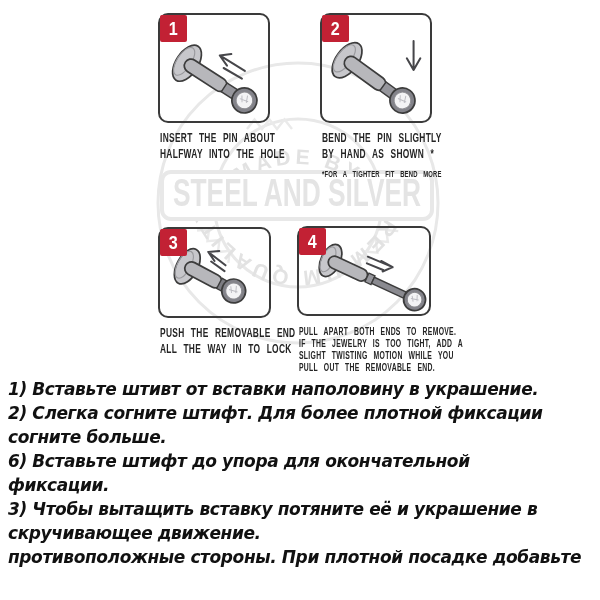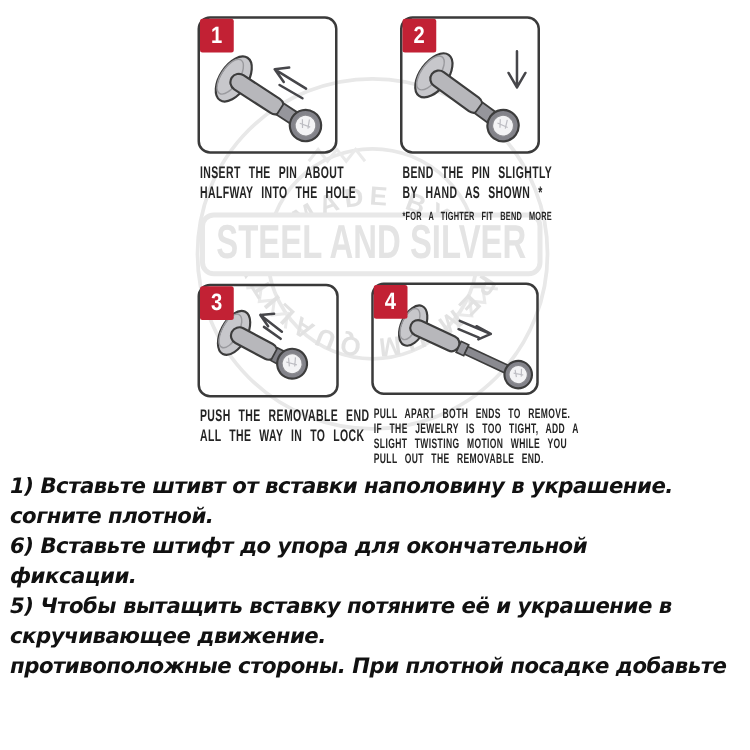"2) Слегка согните штифт. Для" div { html: none -> <div>2) Слегка согните штифт. Для более плотной фиксации</div> }
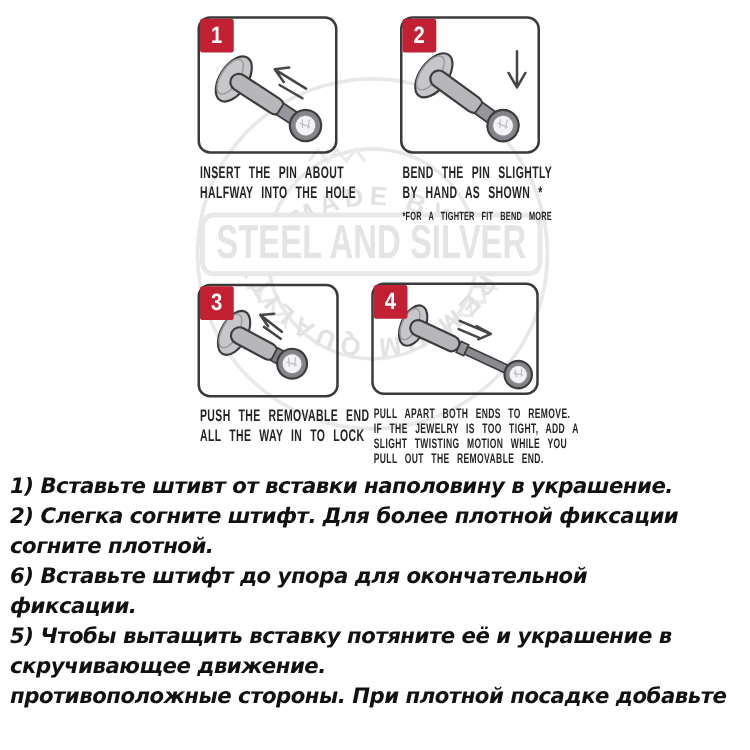"согните плотной." div { text: плотной -> больше }
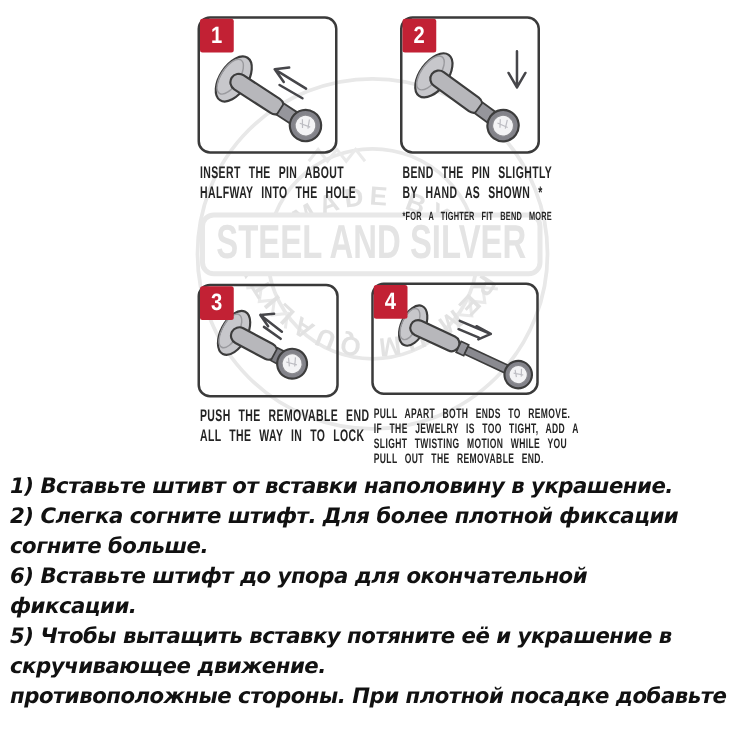"5) Чтобы вытащить вставку потяните" div { text: 5 -> 3 }
